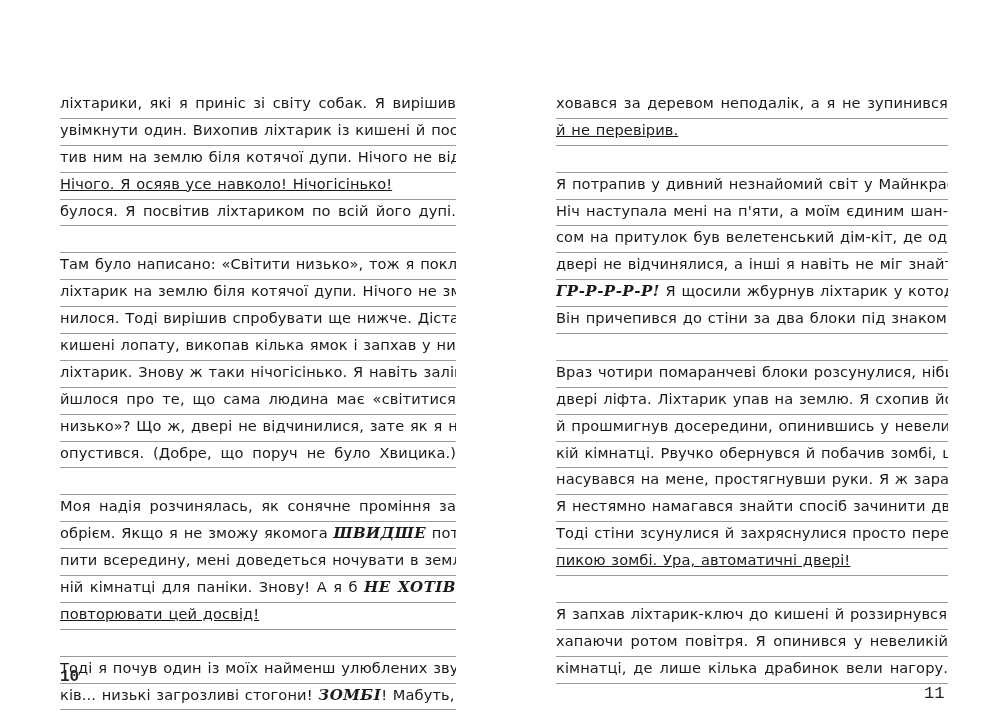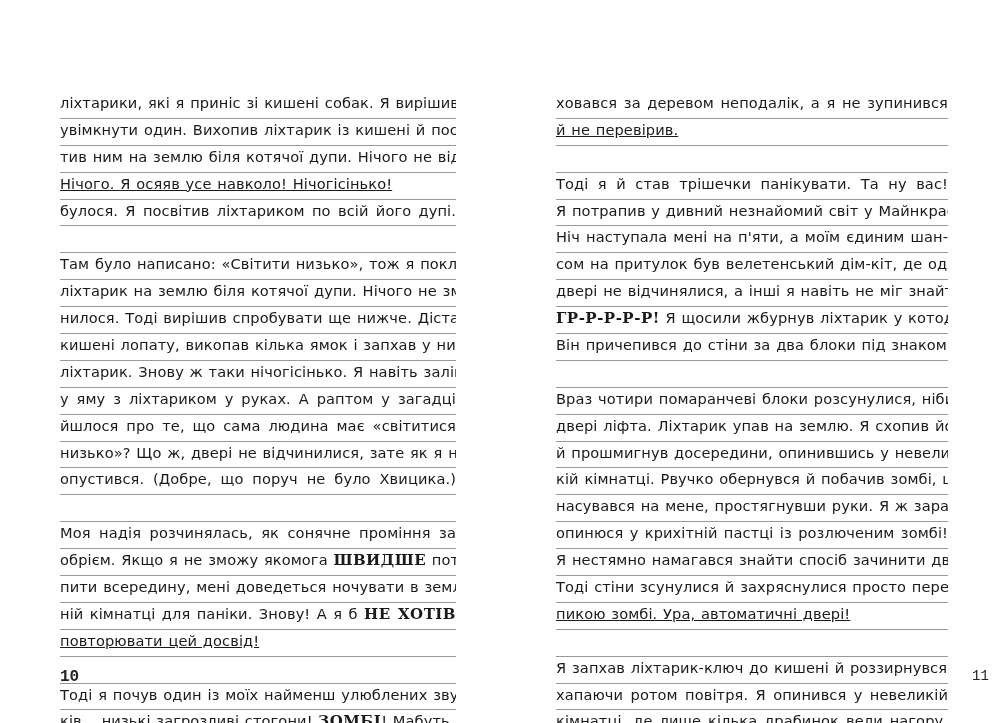"ліхтарики, які я приніс зі" div.line { text: кишені -> світу }
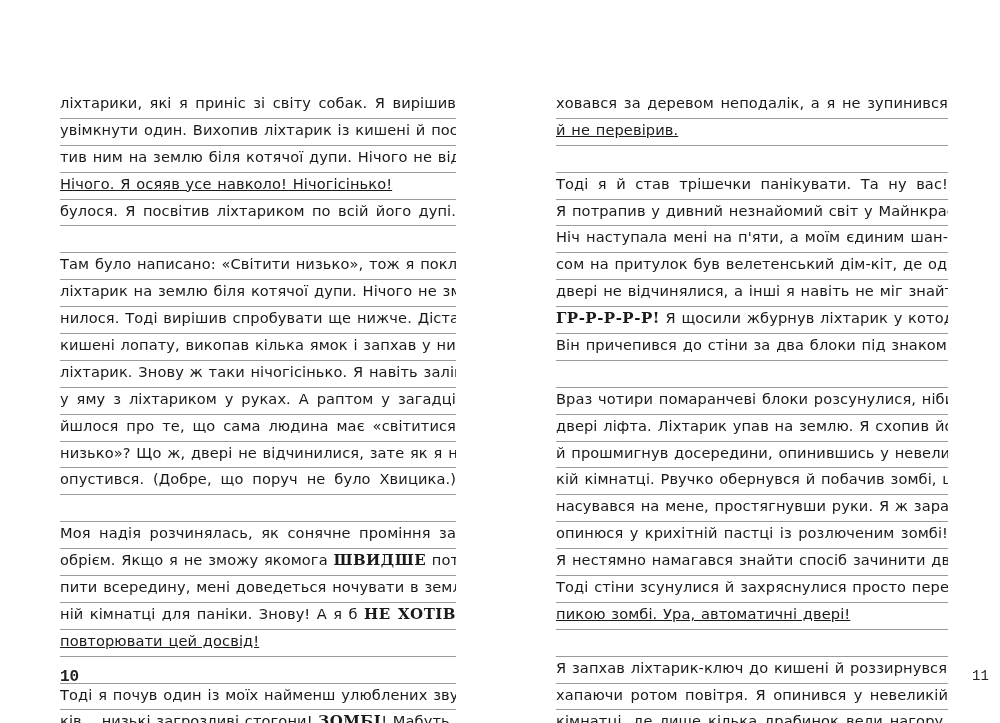"Тоді я й став трішечки" div.line { html: <div>Тоді я й став трішечки панікувати. Та ну вас!</div> -> none }
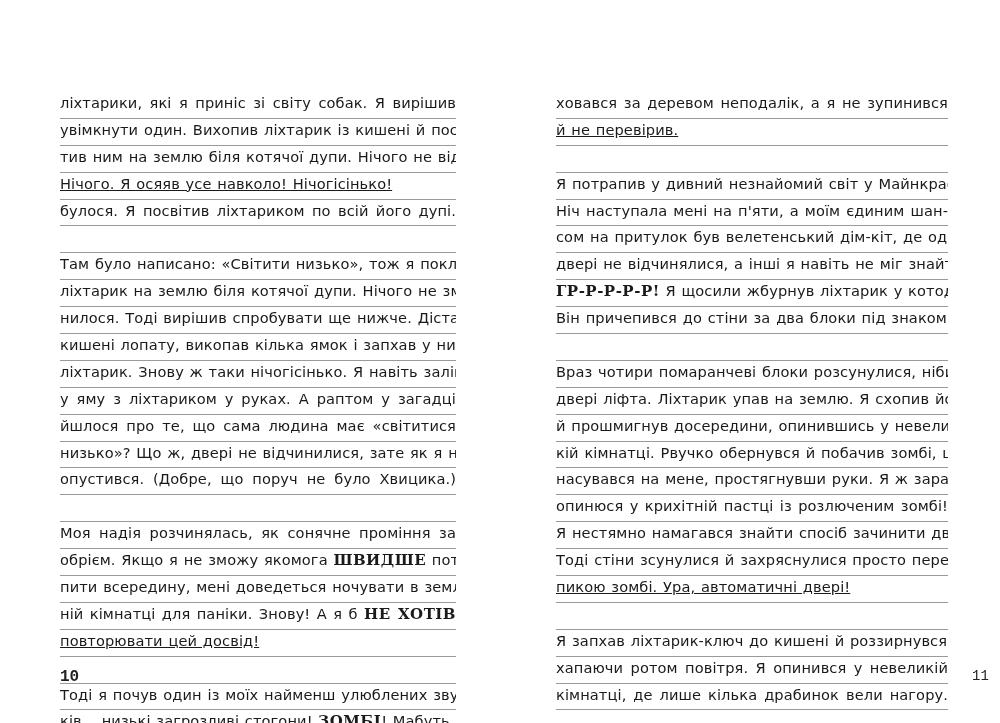"ГР-Р-Р-Р-Р!" .em { font-style: none -> italic }
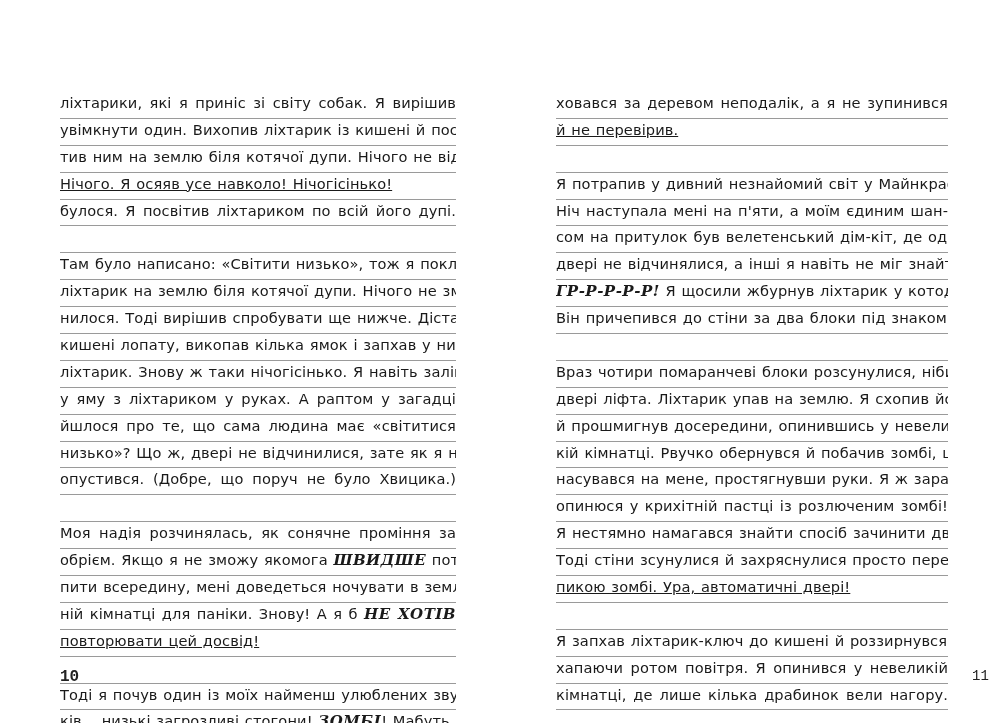"у яму з ліхтариком у" div.line { html: <div>у яму з ліхтариком у руках. А раптом у загадці</div> -> none }
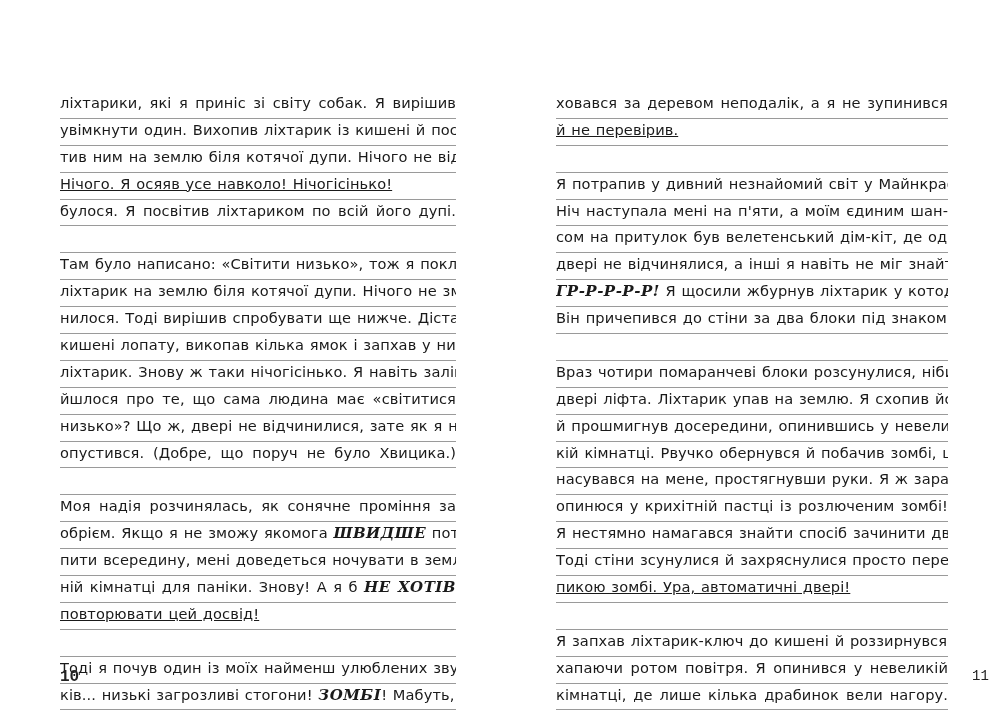"опинюся у крихітній пастці із" div.line { html: <div>опинюся у крихітній пастці із розлюченим зомбі!</div> -> none }
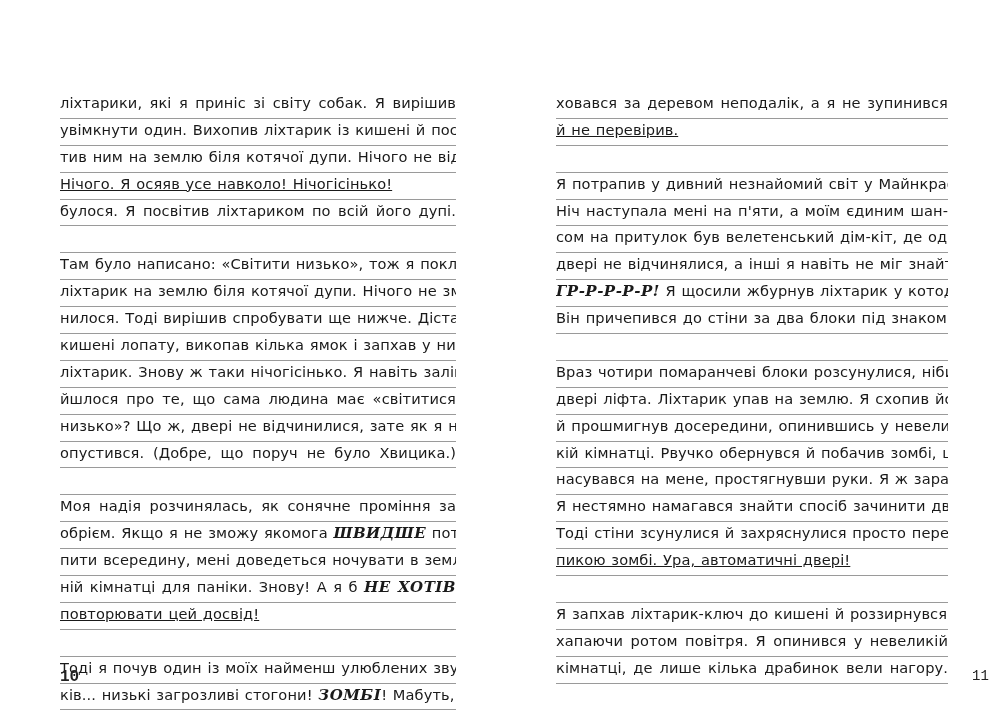"11" .pagenum.right { font-size: 14px -> 17px; left: 972px -> 924px; margin-top: none -> 16px }
